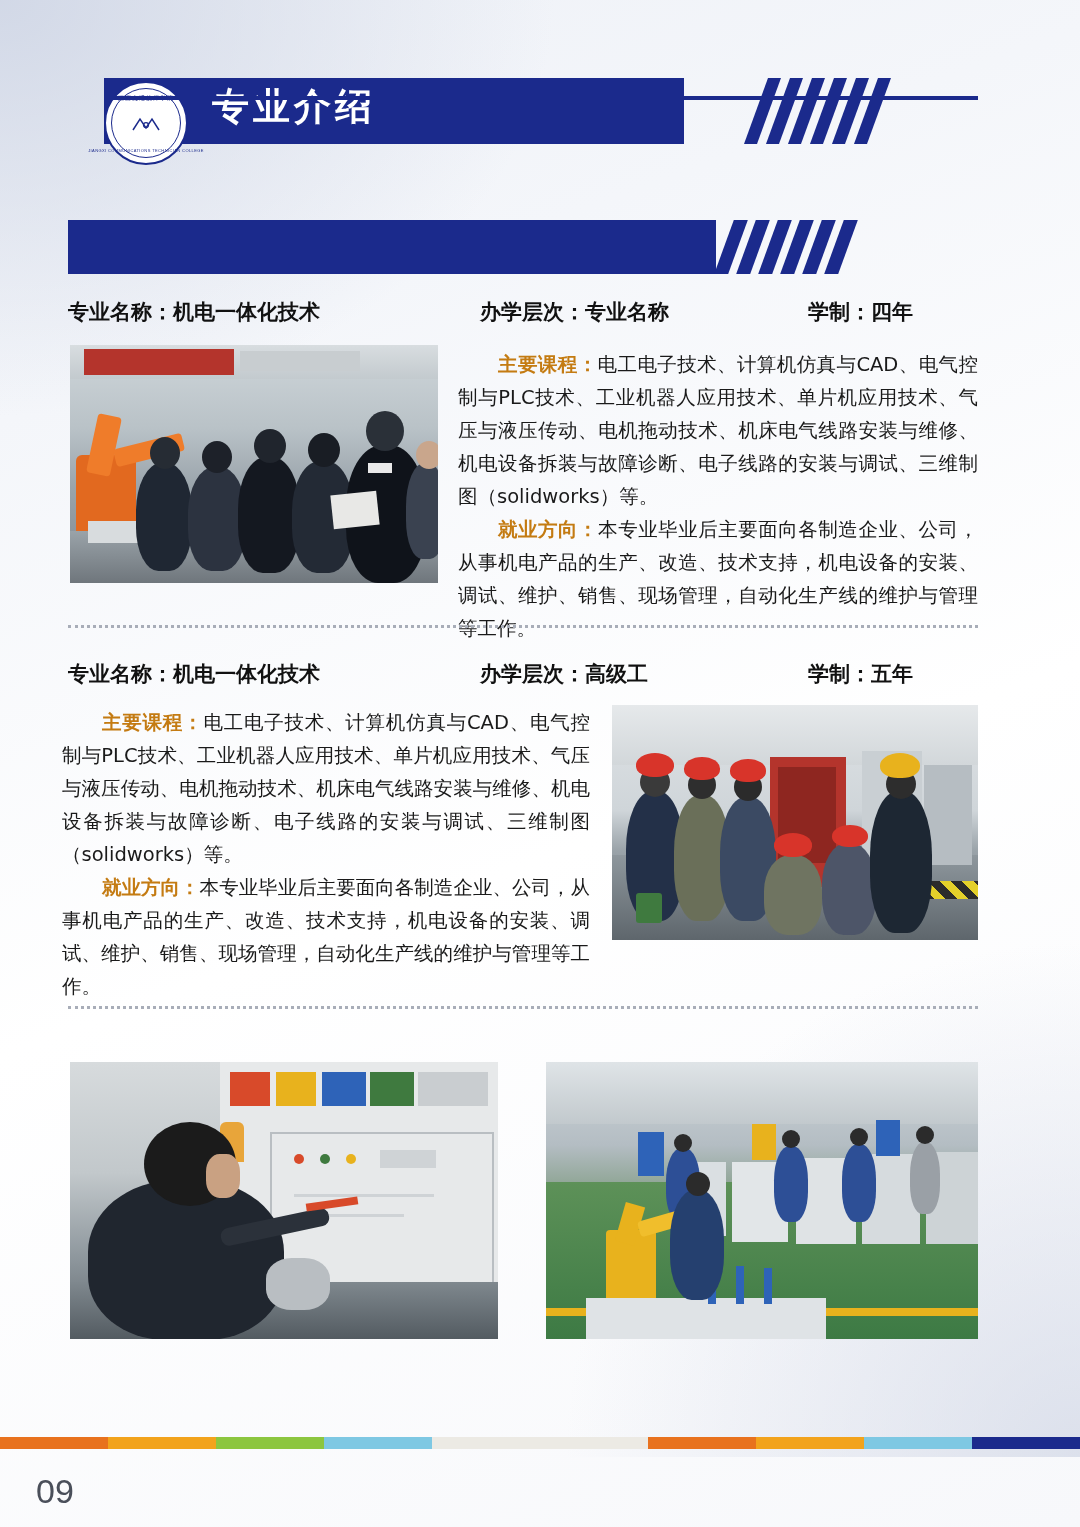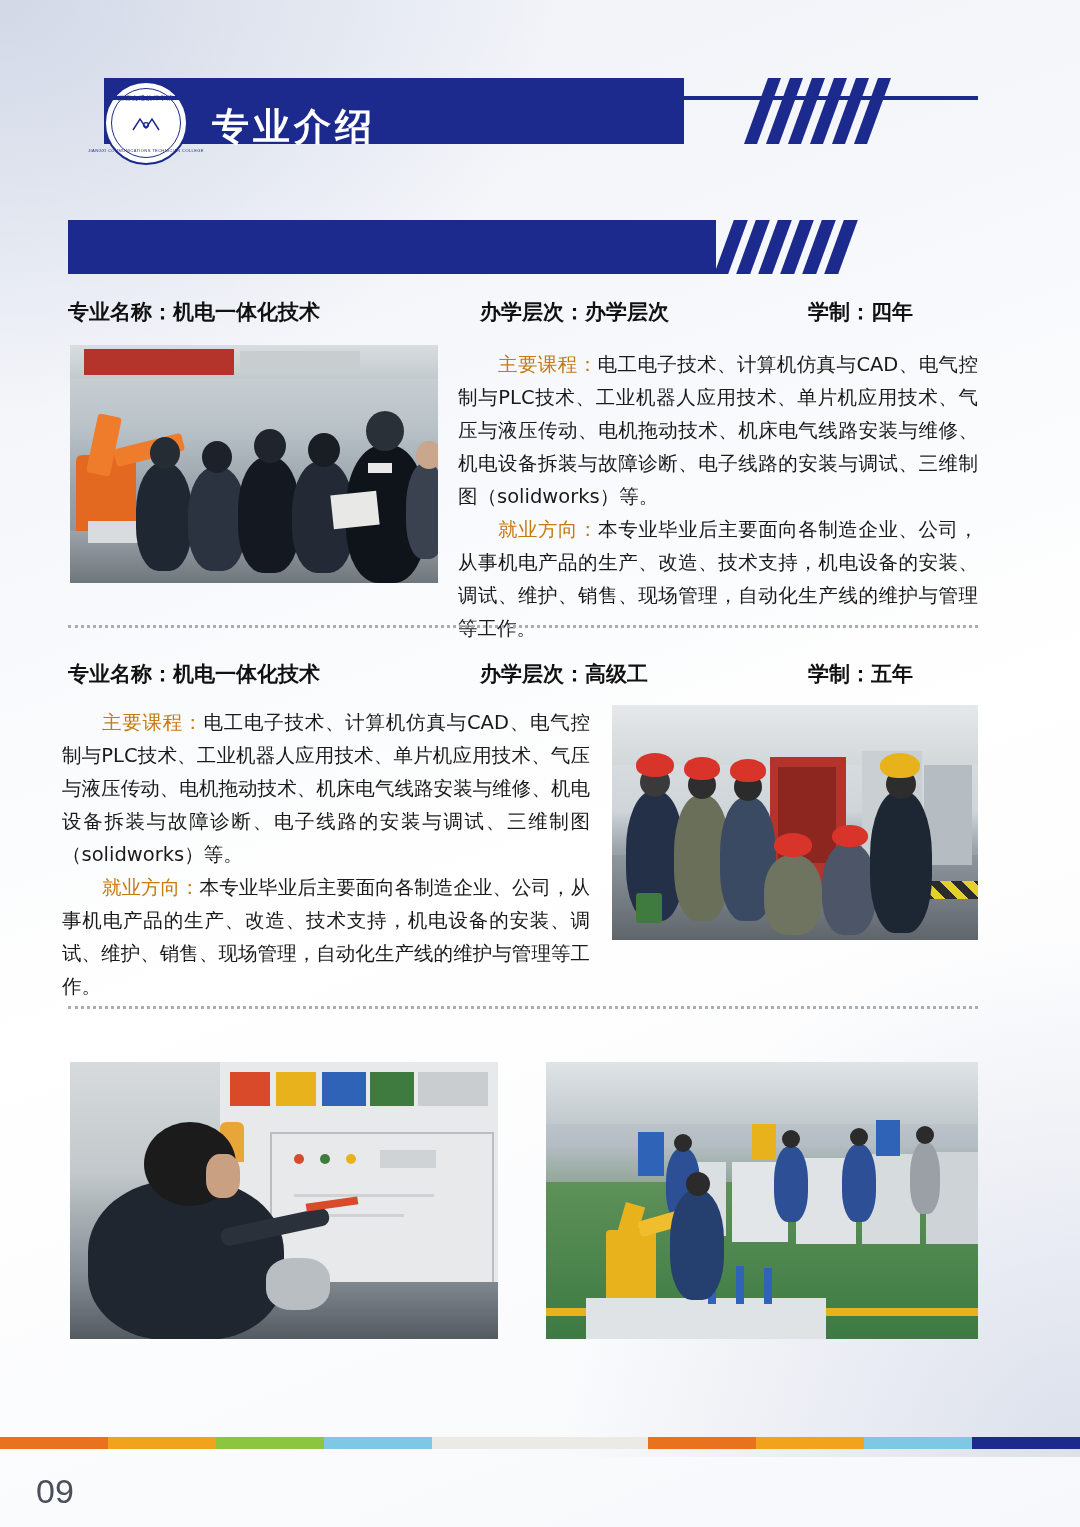"专业介绍" .header-title { top: 24px -> 4px }
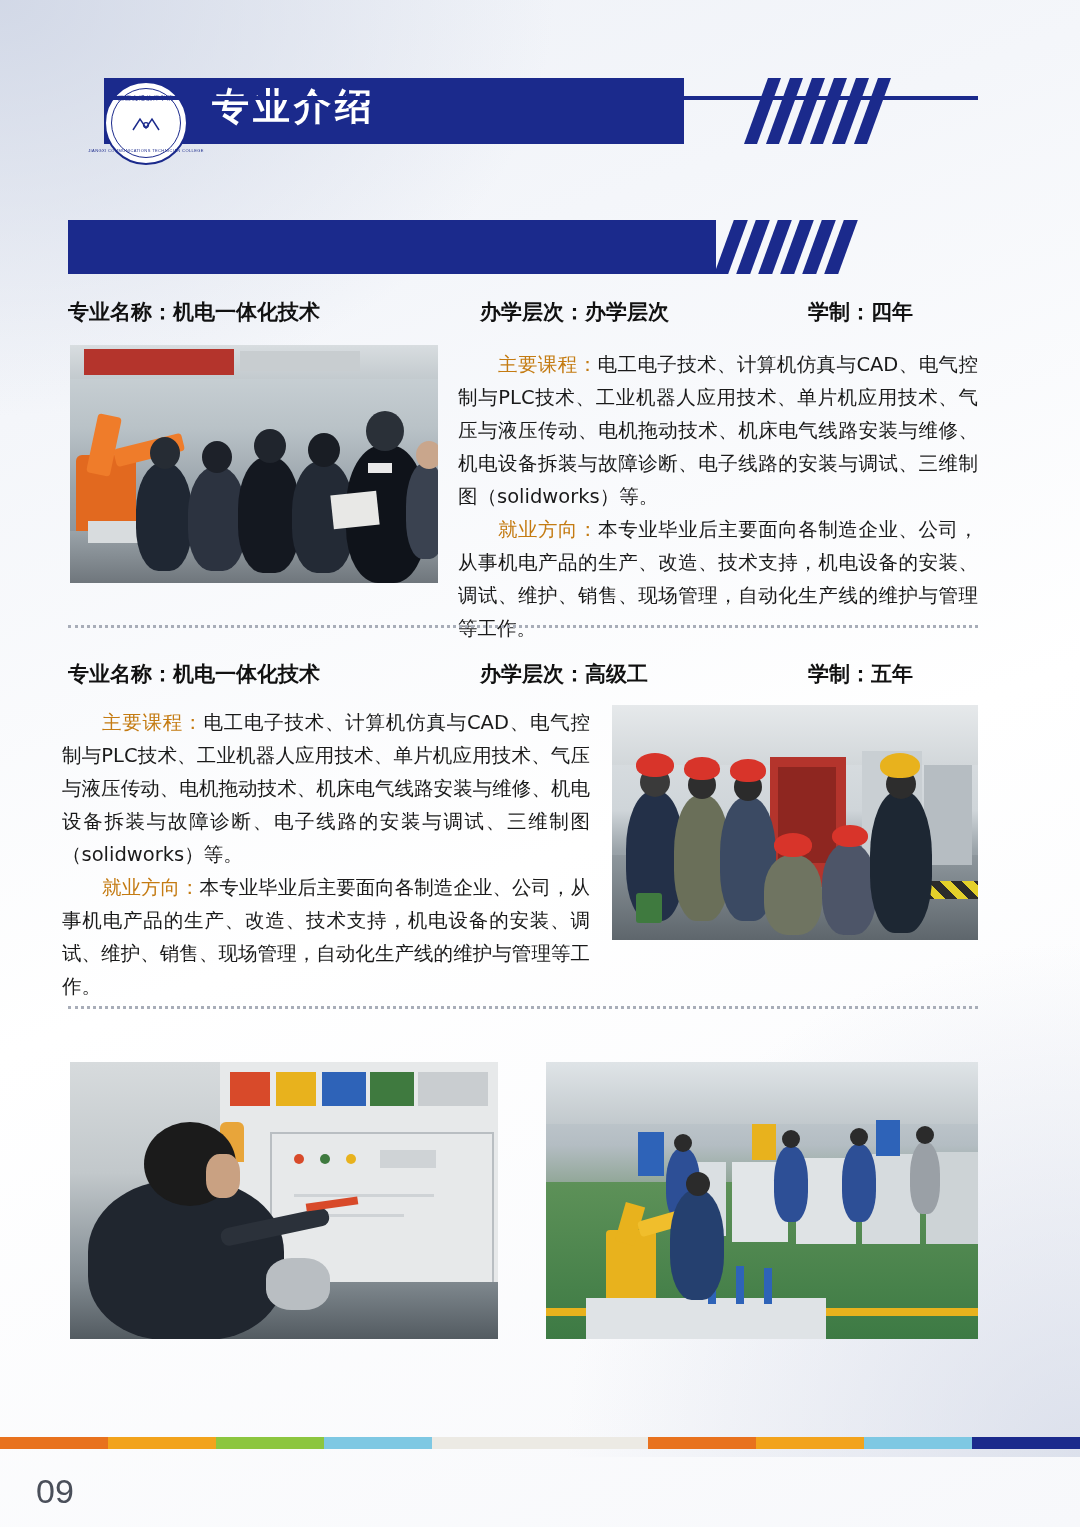"办学层次" span { text: 办学层次 -> 专业名称 }
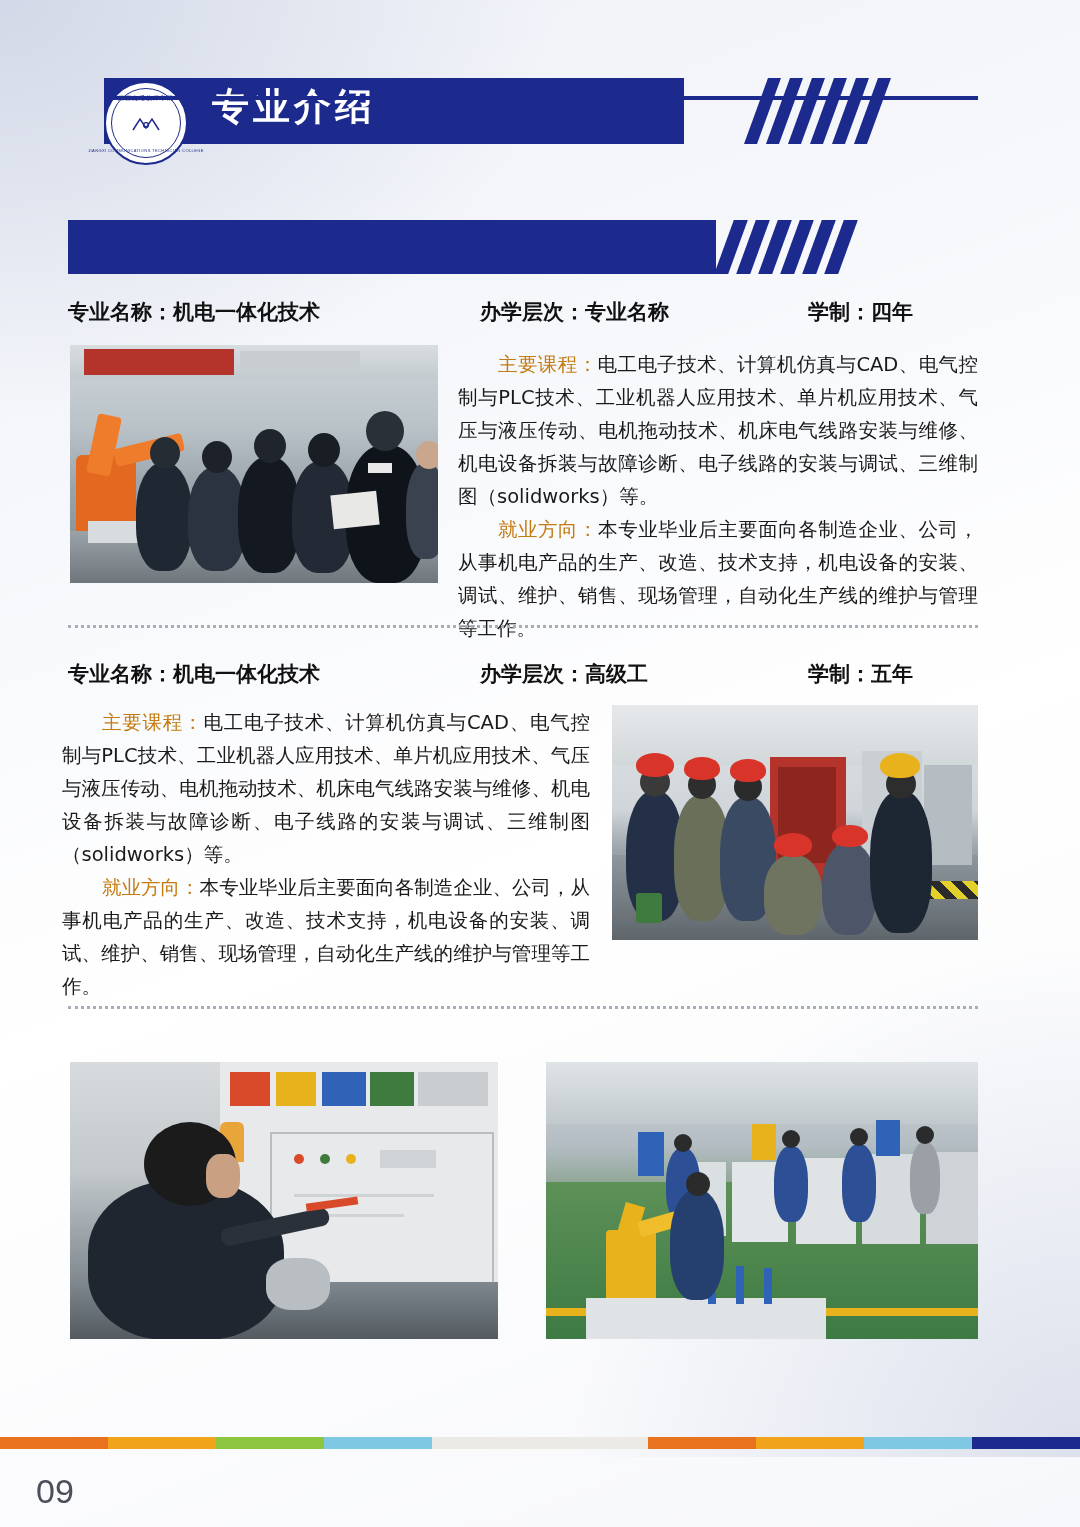"主要课程：" .lead { font-weight: normal -> bold }
